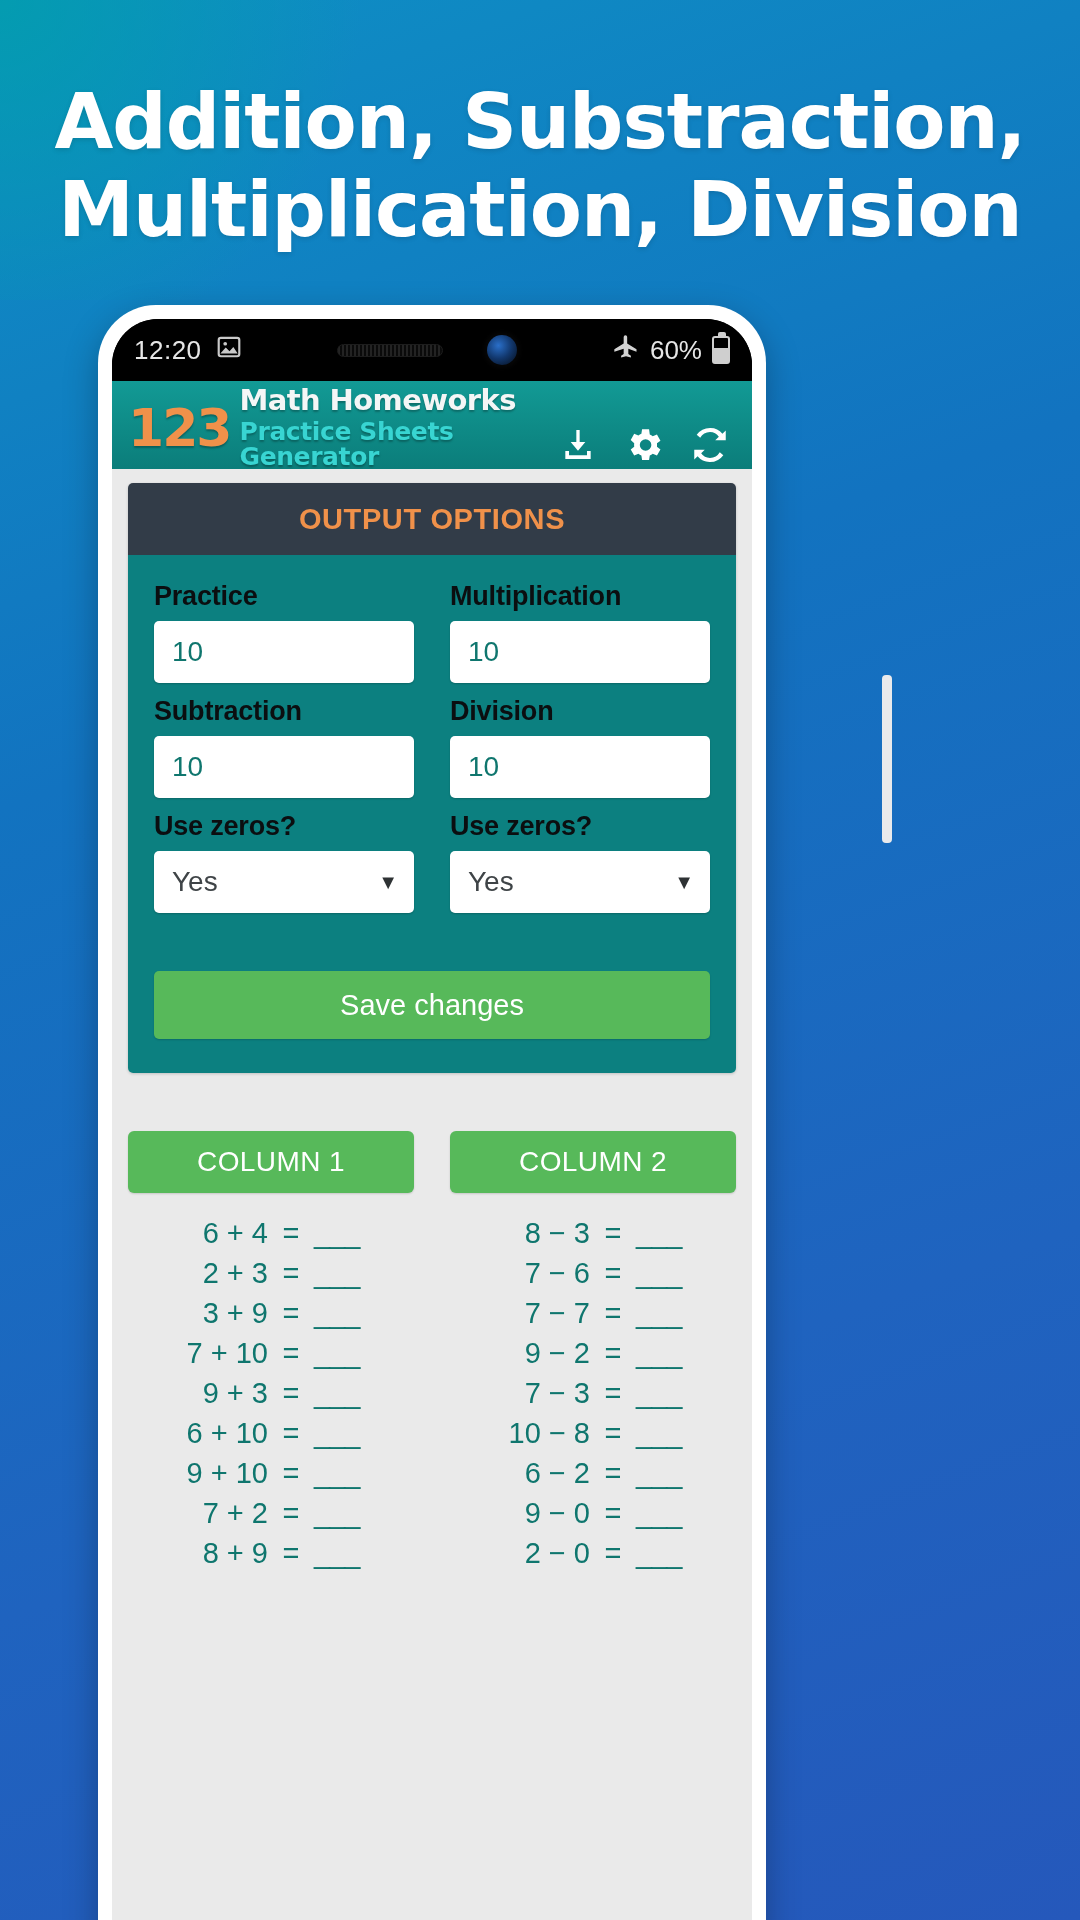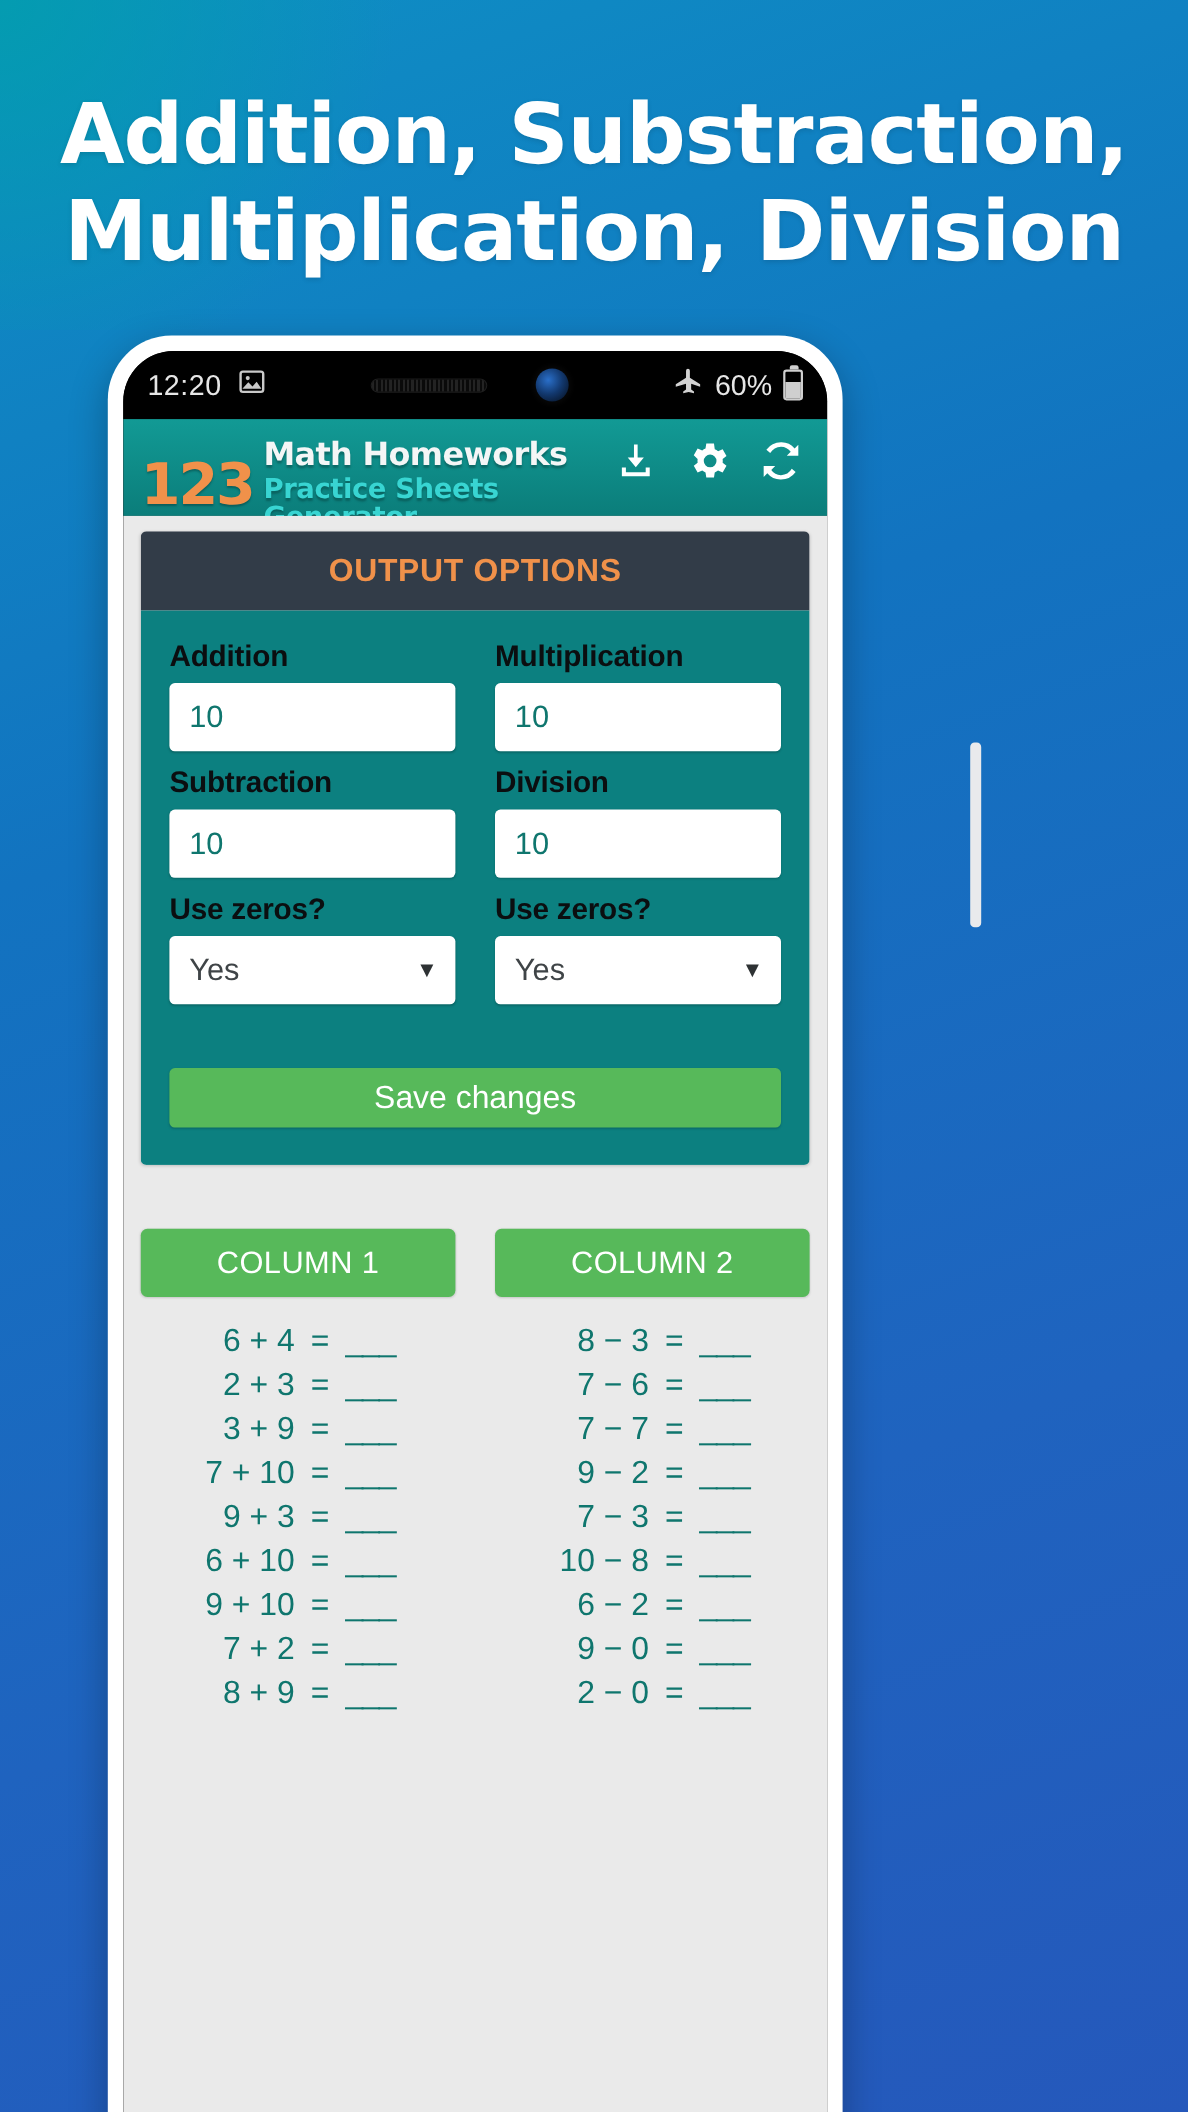"123" .appbar { align-items: flex-start -> flex-end }
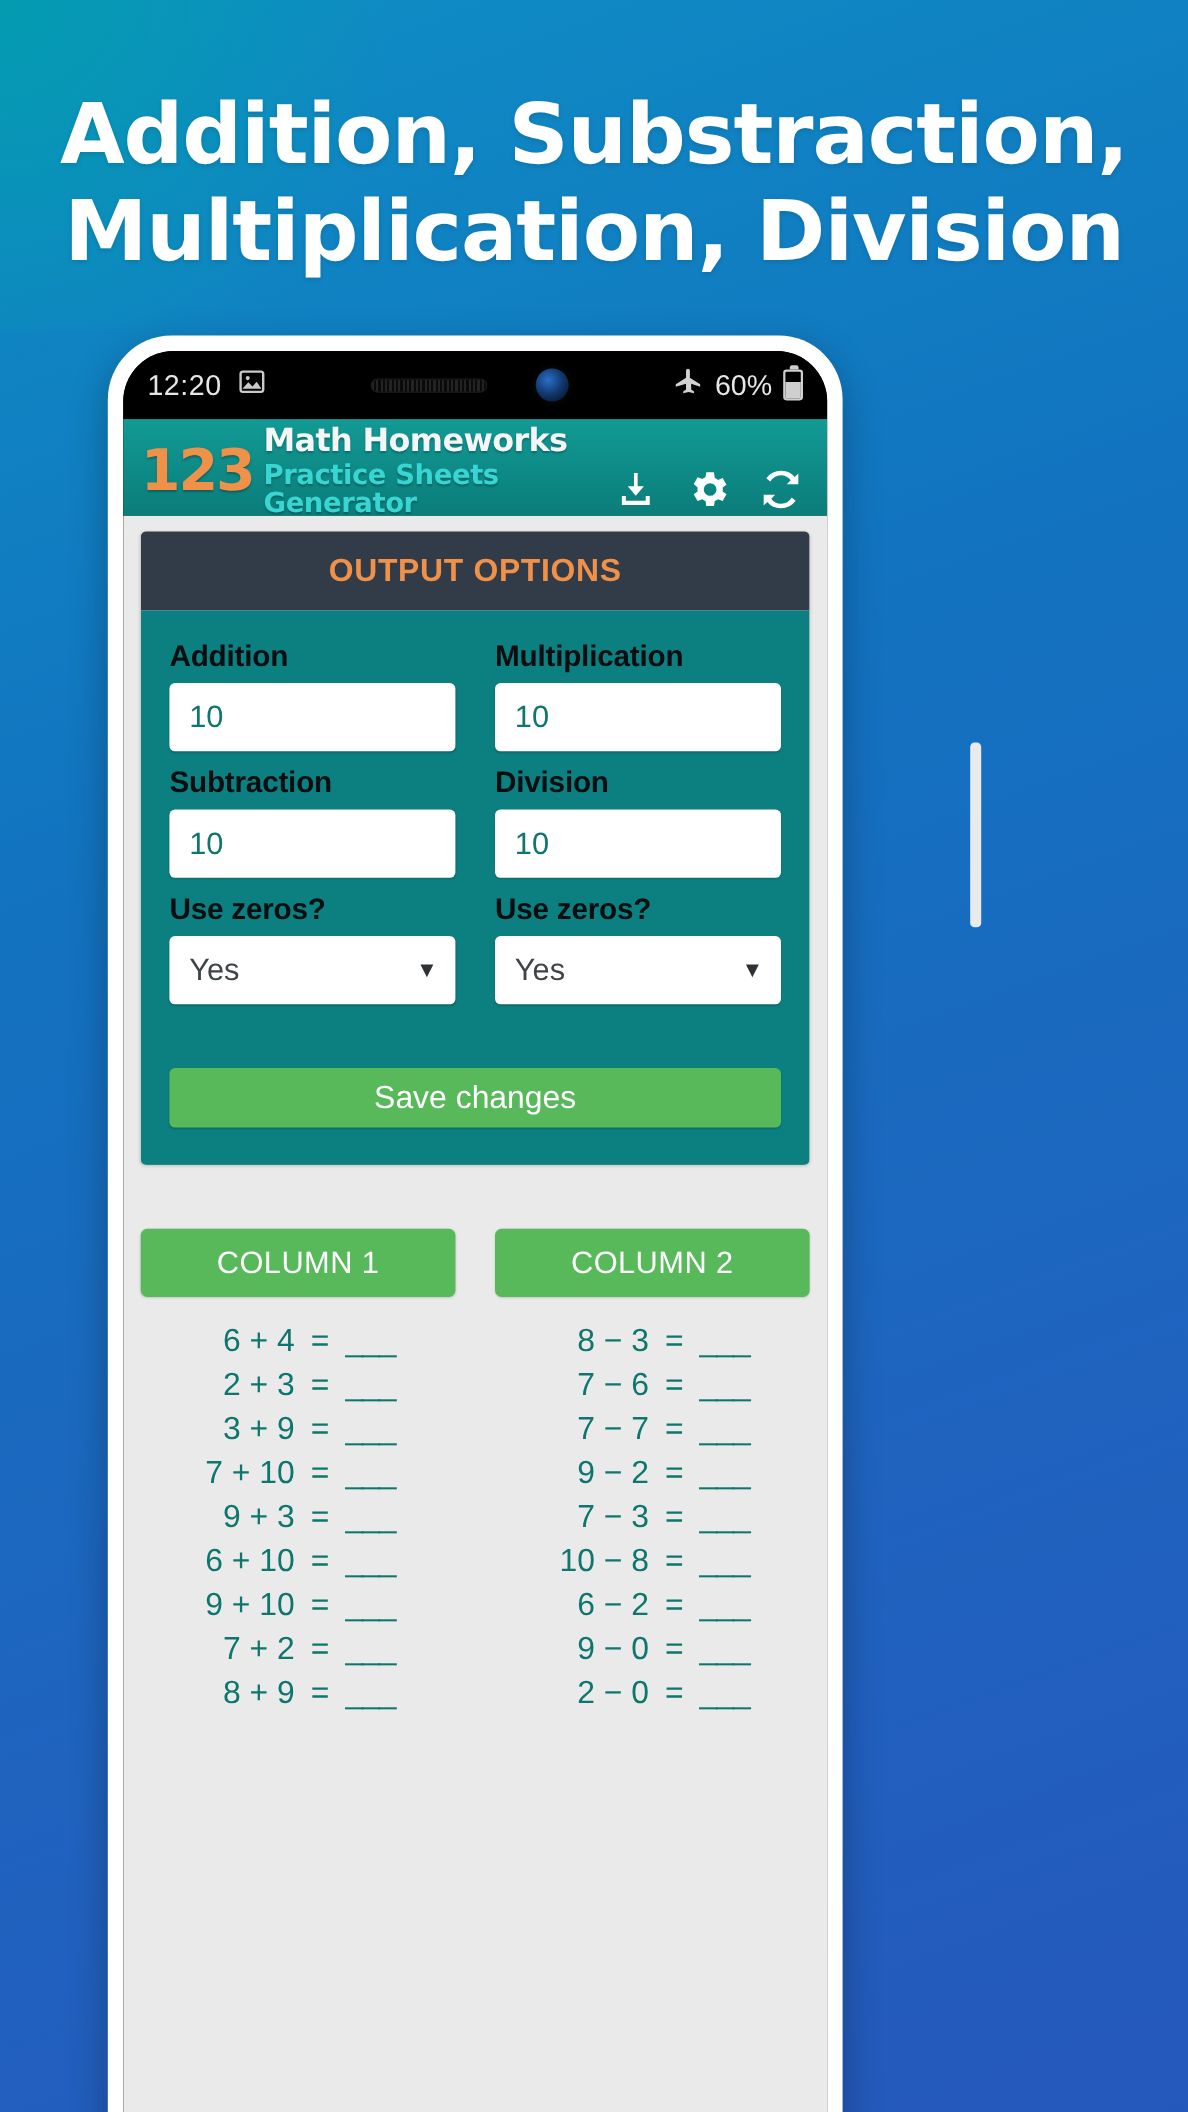"Addition" div.field-label { text: Addition -> Practice }
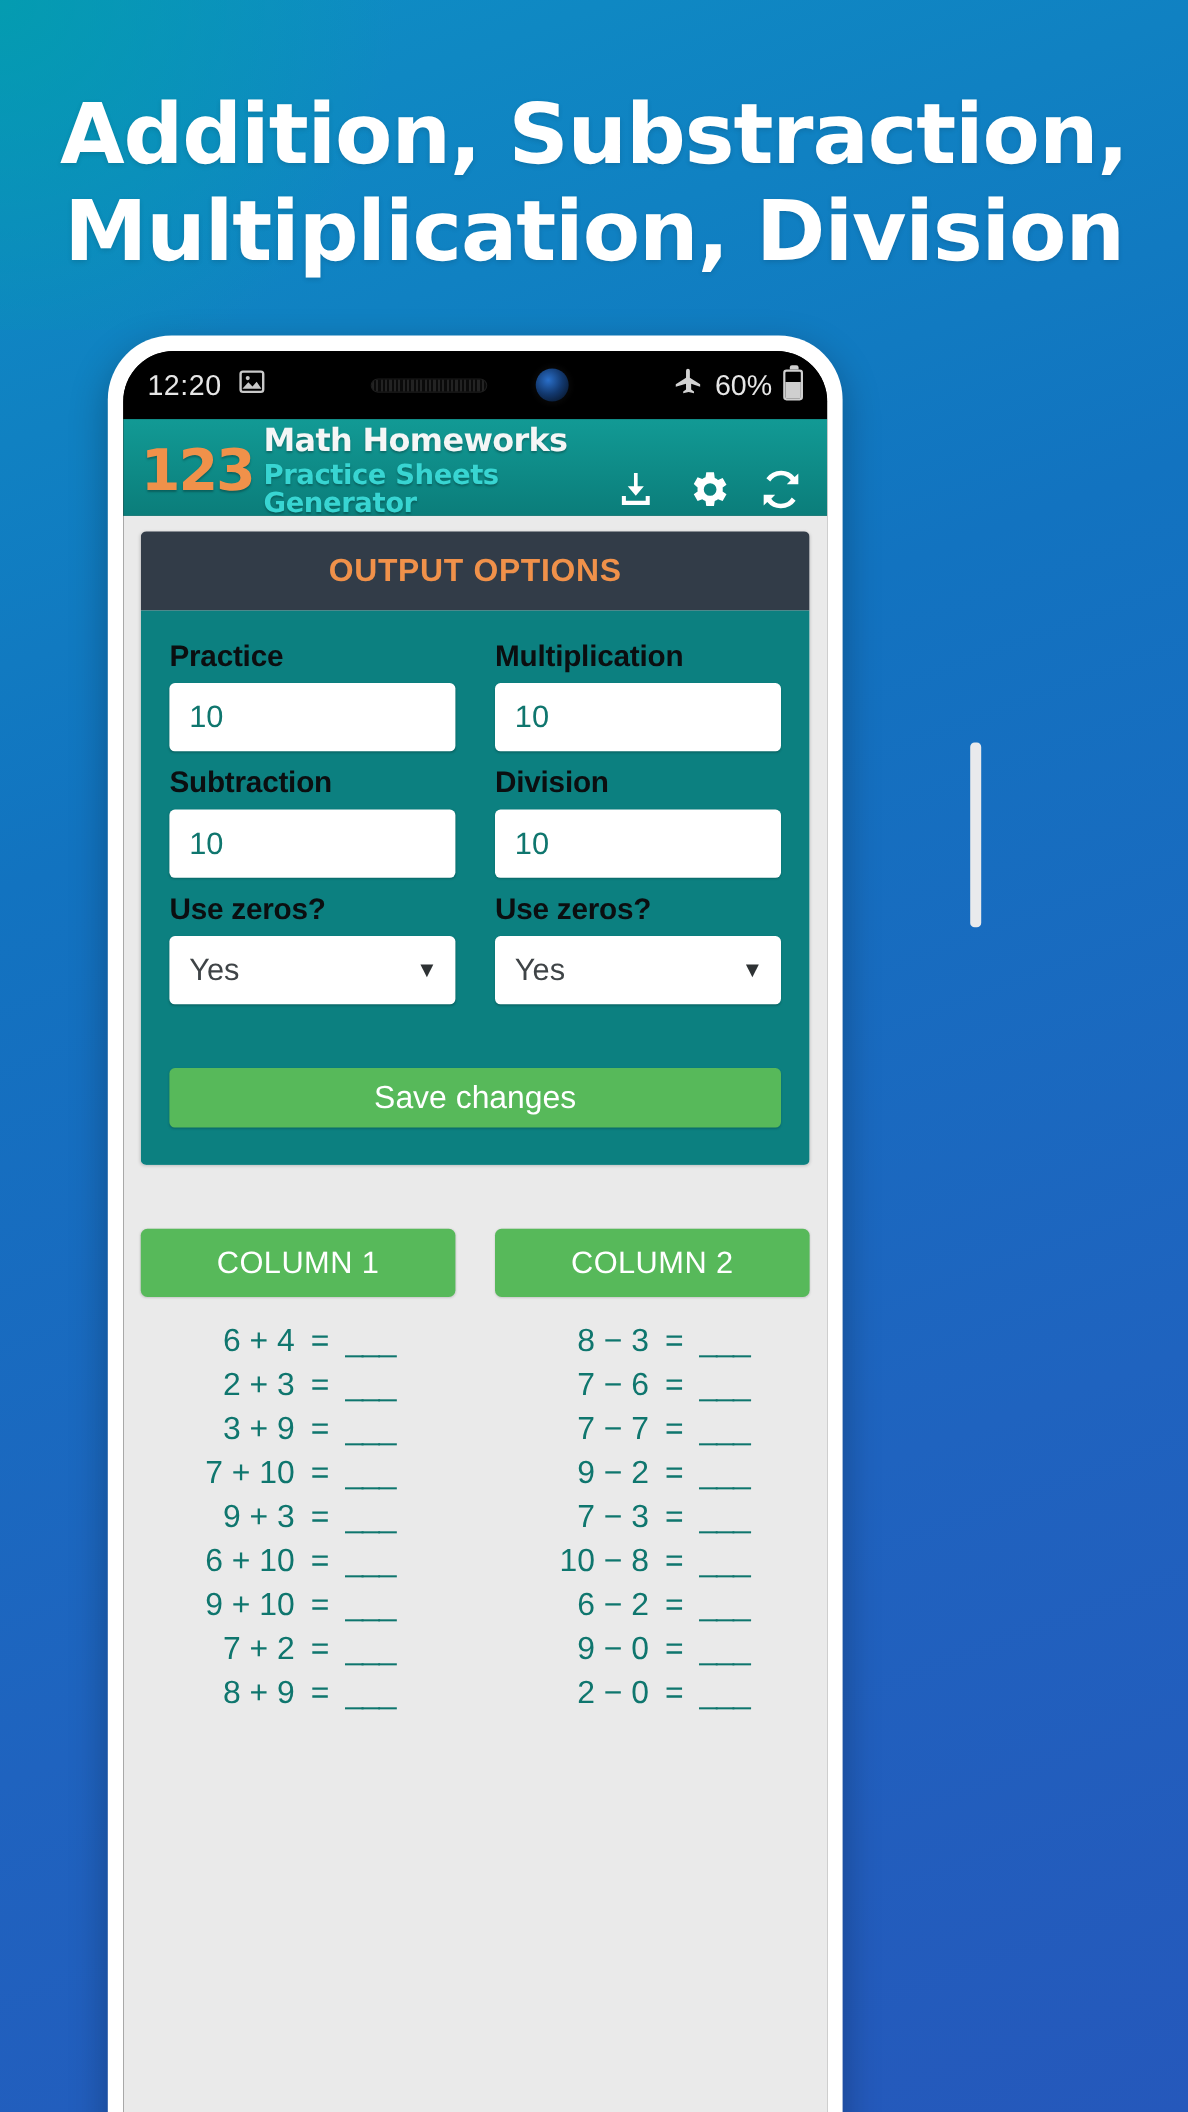"Save changes" .save-btn { height: 54px -> 68px }
